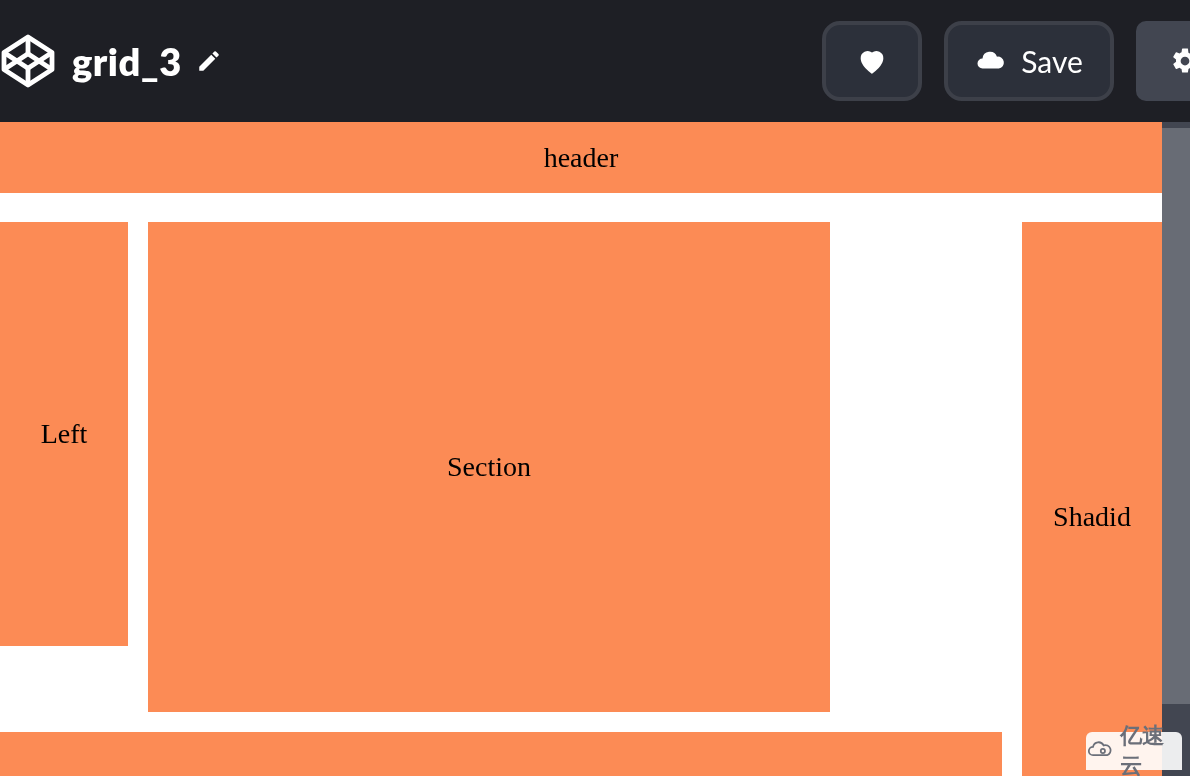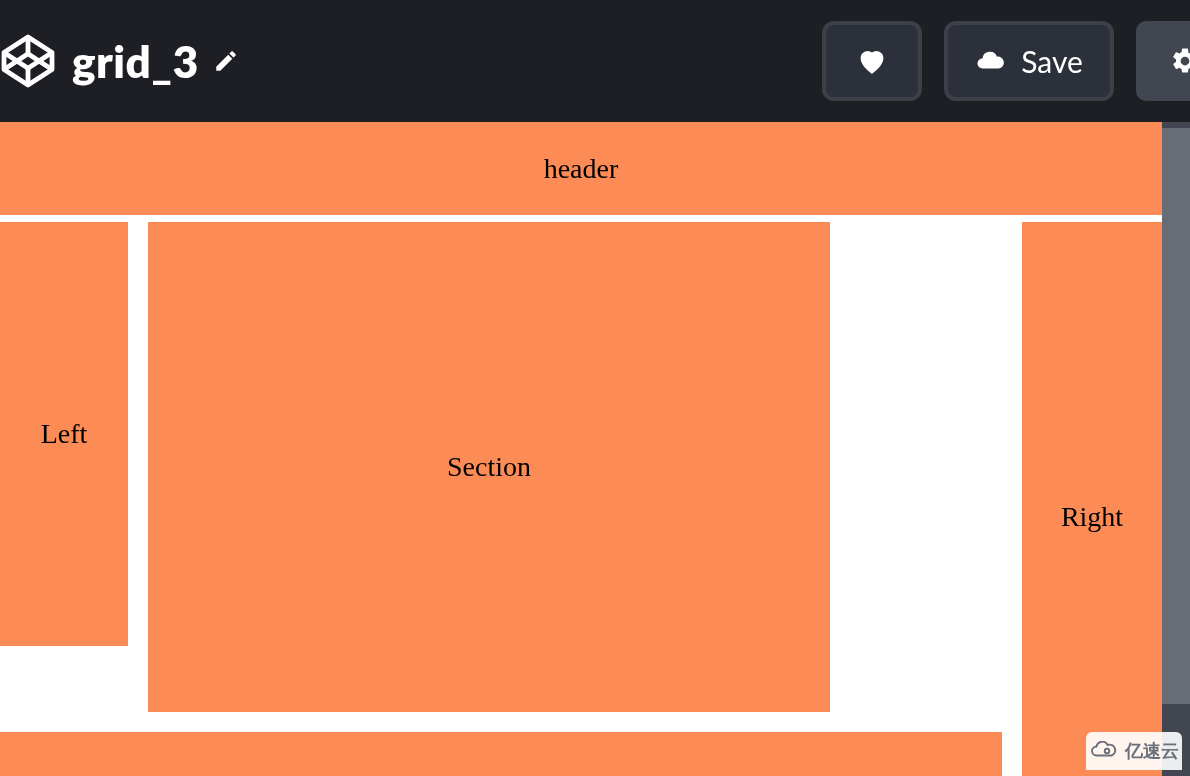"grid_3" .pen-title { font-size: 44px -> 38px }
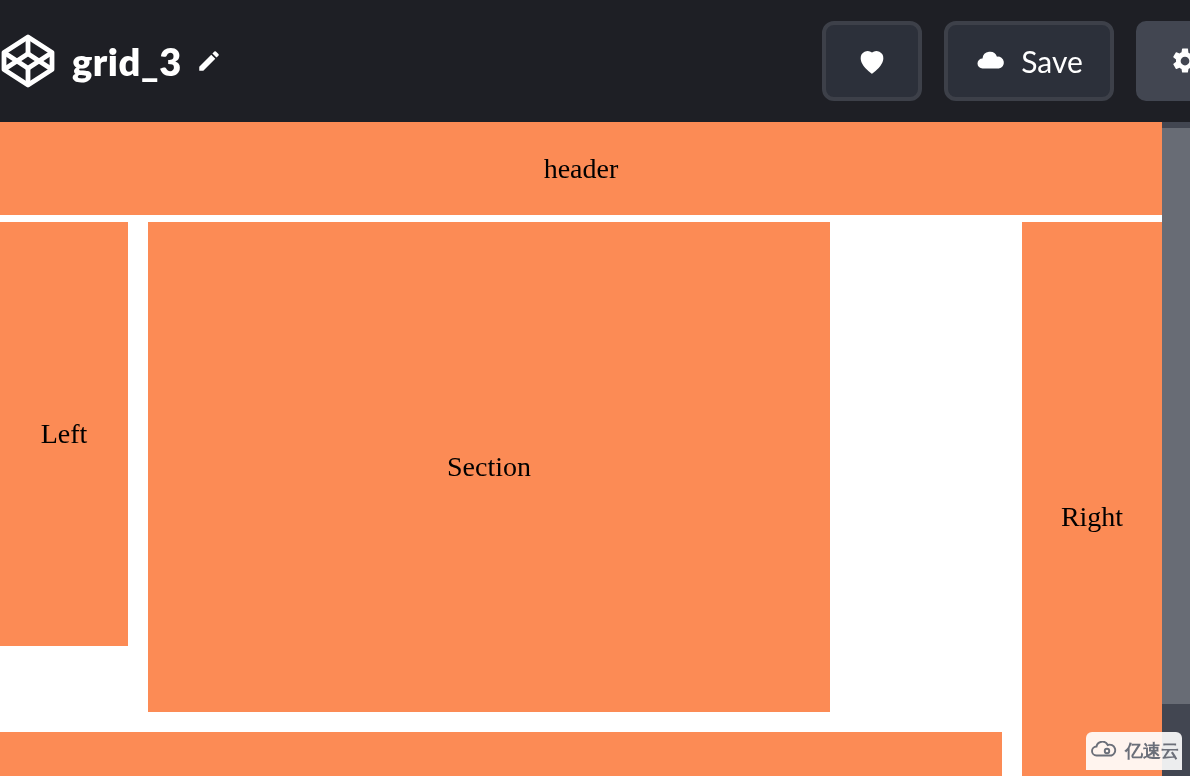"Save" .btn { border-radius: 12px -> 18px }
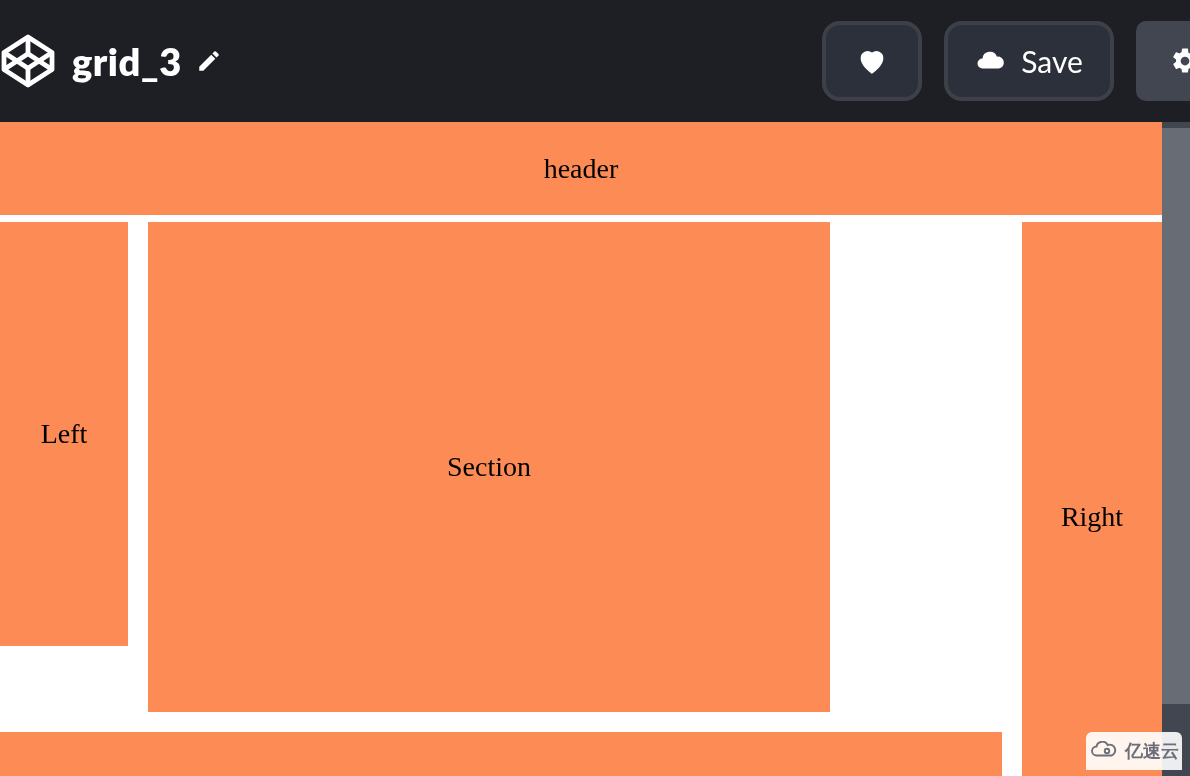"header" .c-header { height: 93px -> 71px }
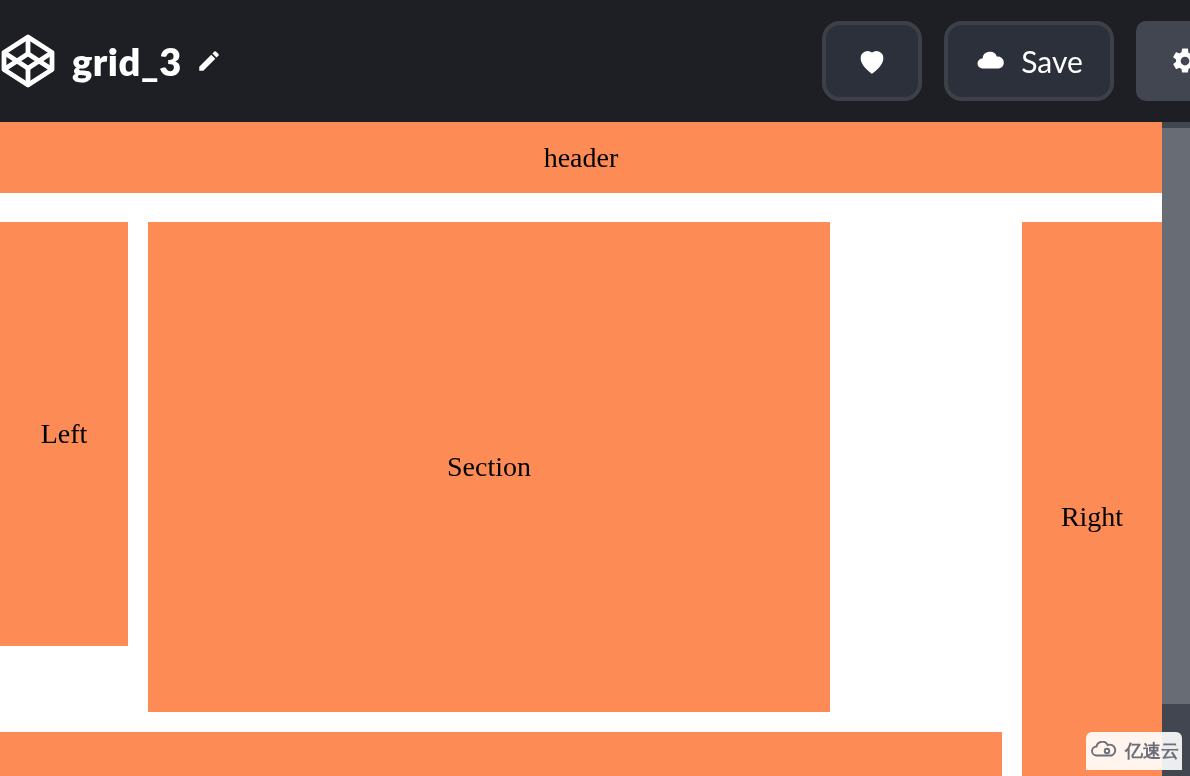"Right" span { text: Right -> Shadid }
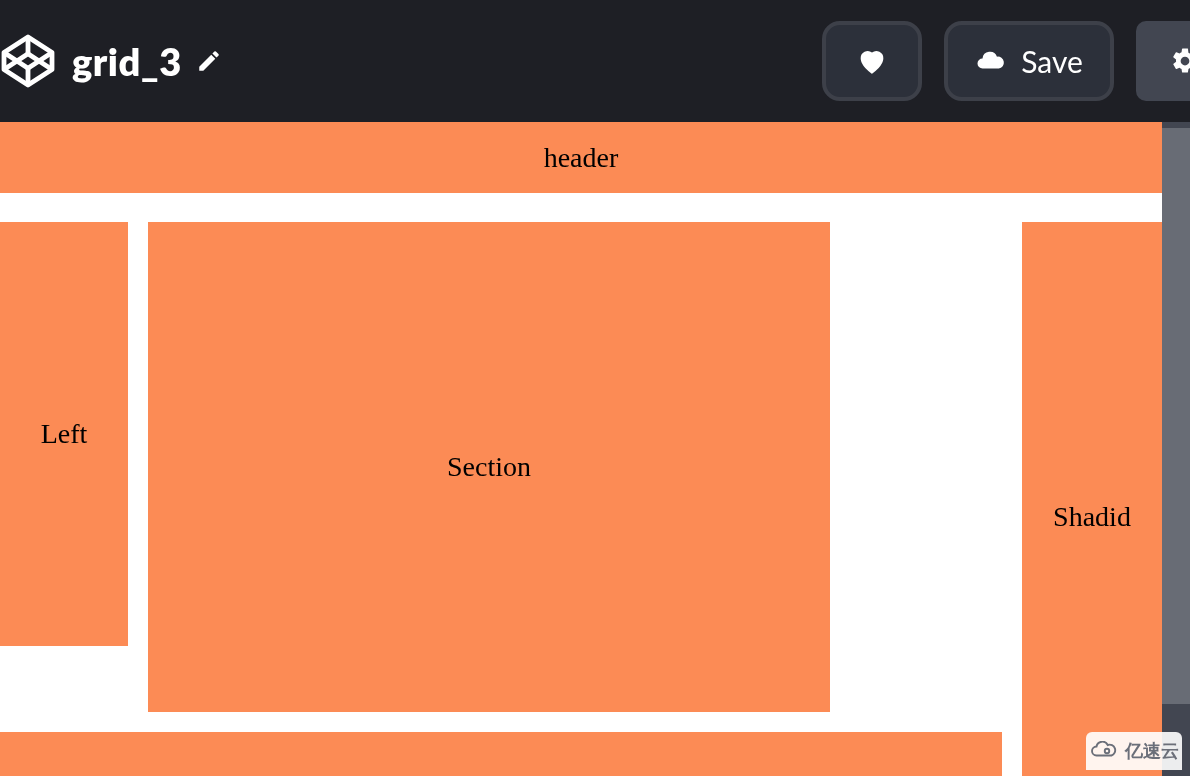"亿速云" .watermark { font-size: 18px -> 22px }
